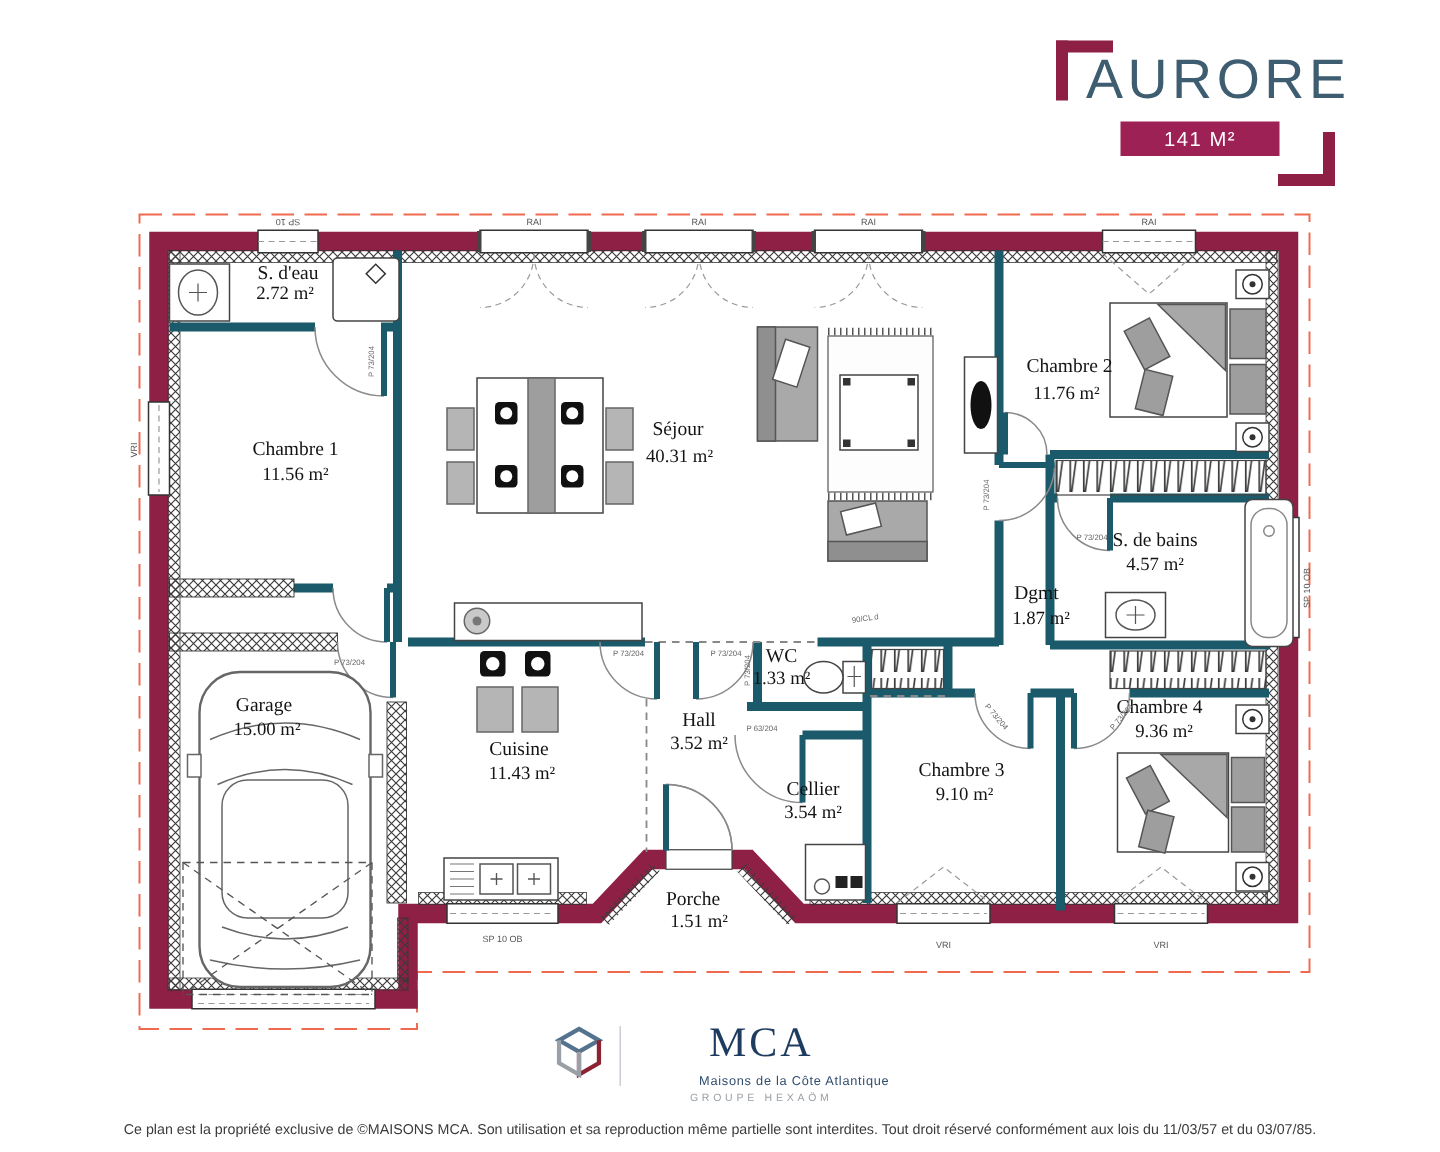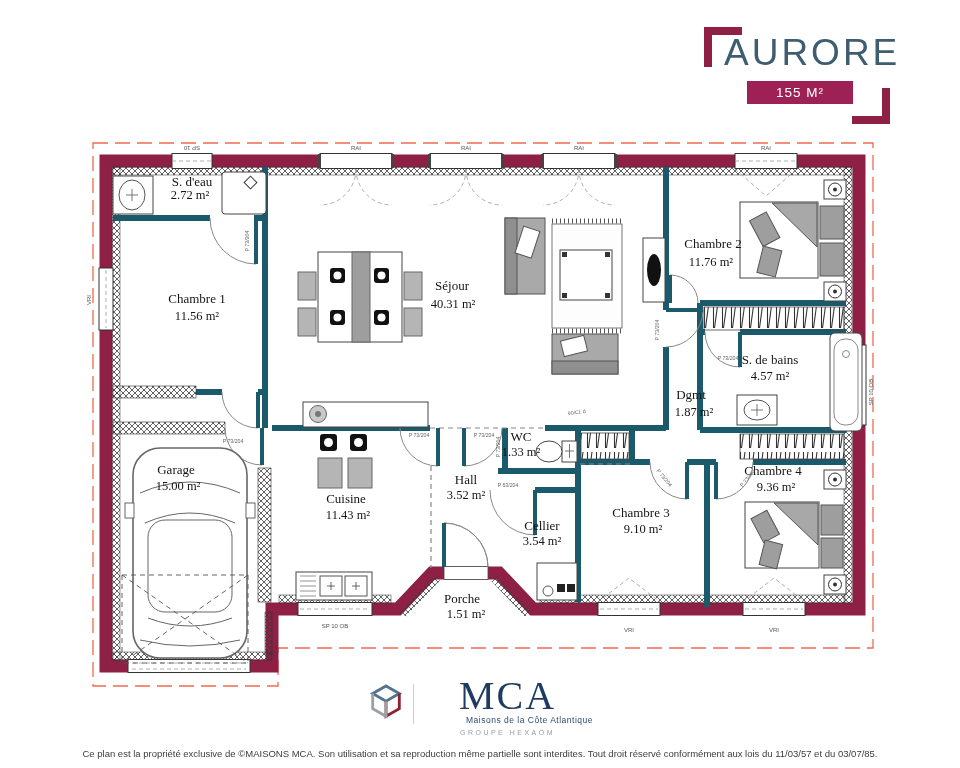"155 M²" div.hdr-badge { text: 155 -> 141 }
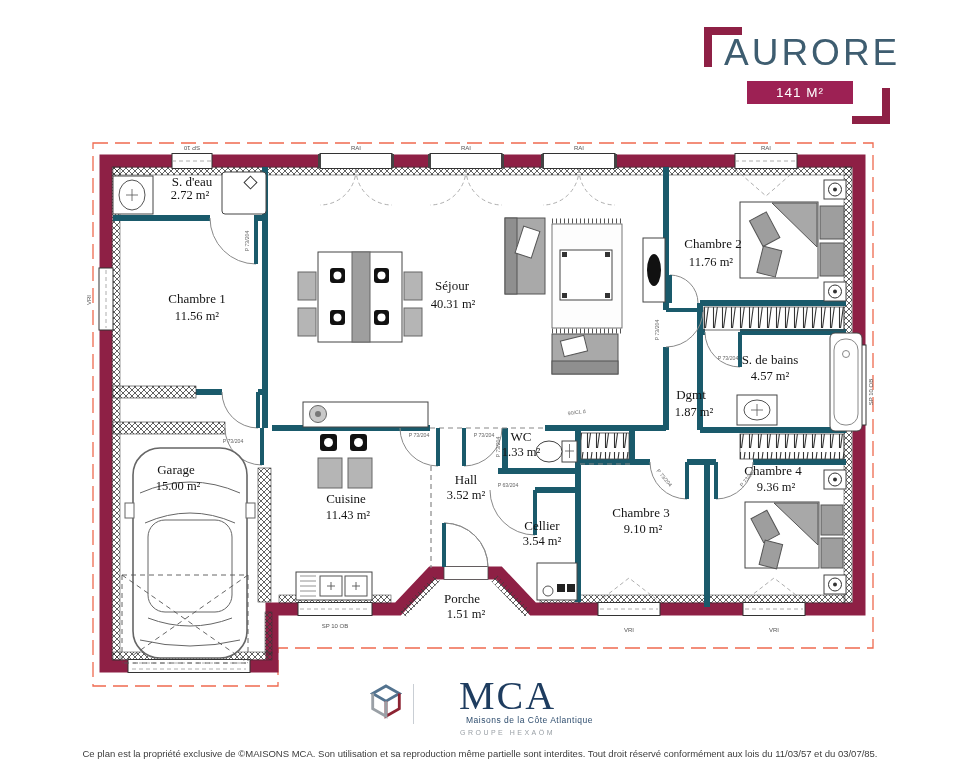"MCA" .logo .mca { font-size: 40px -> 28px }
